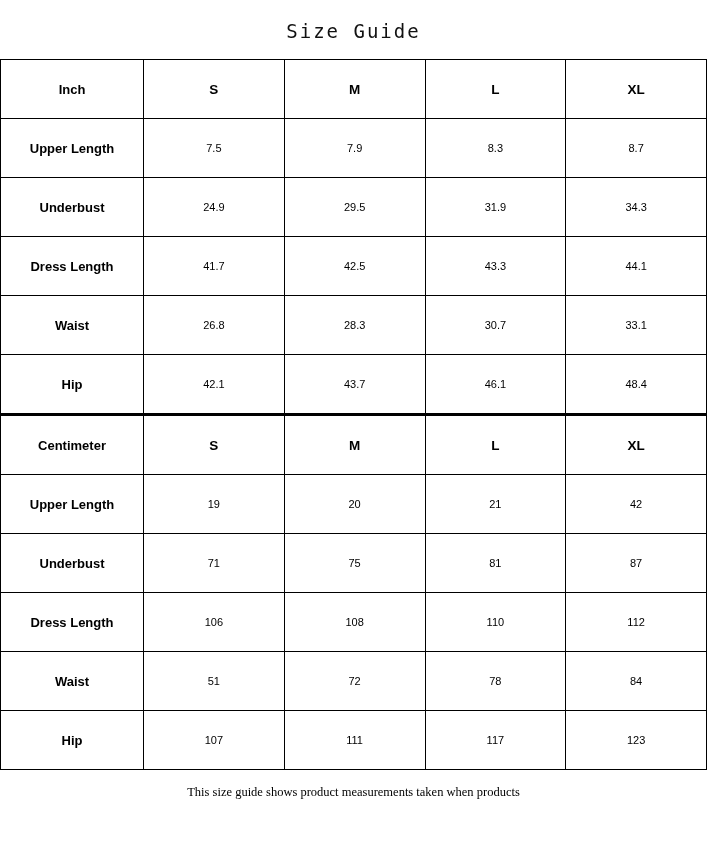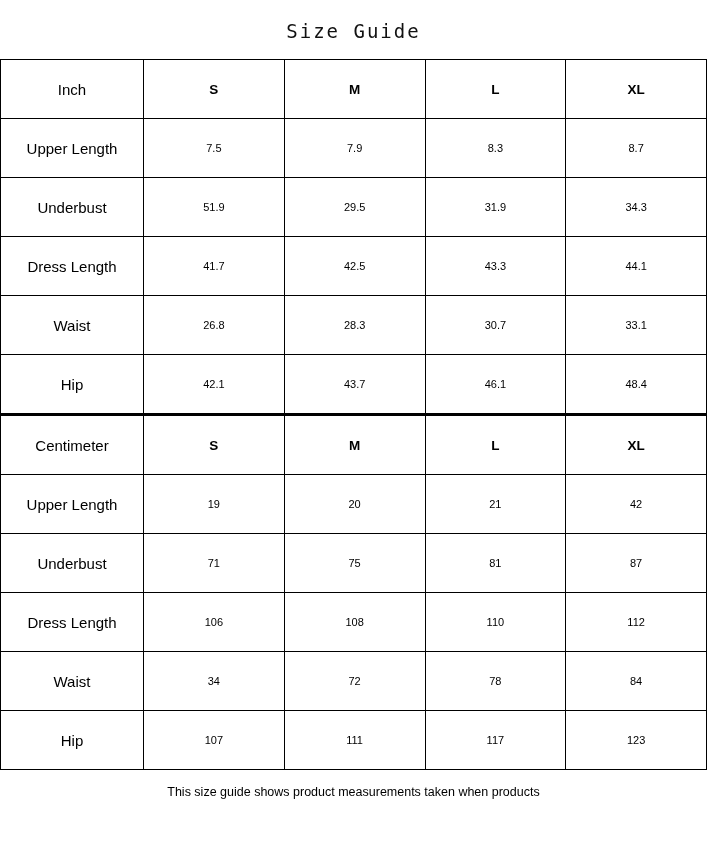"Inch" table.size-table td.label-col { font-size: 15px -> 13px; font-weight: normal -> bold }
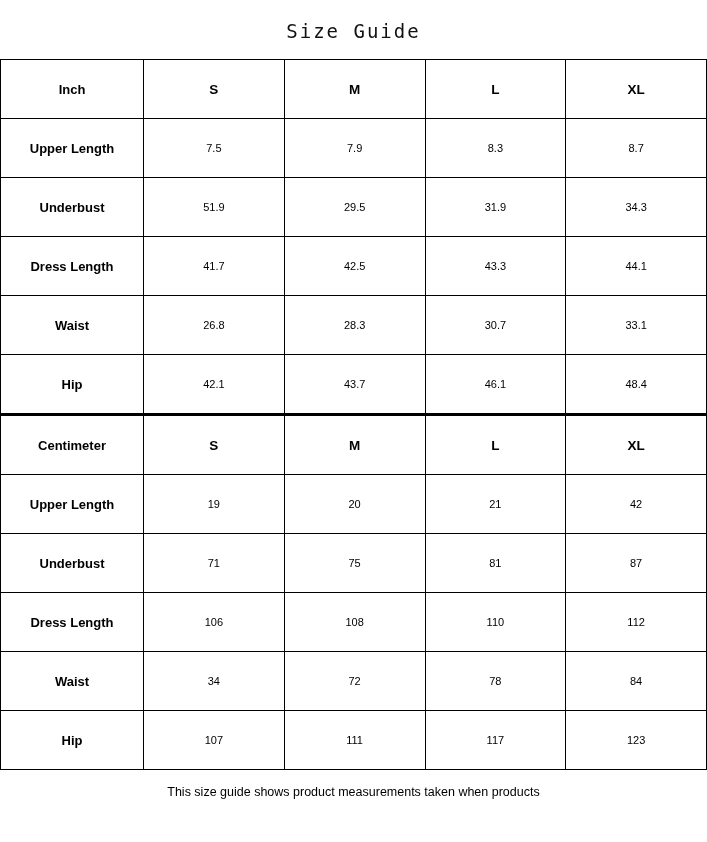"51.9" td { text: 51.9 -> 24.9 }
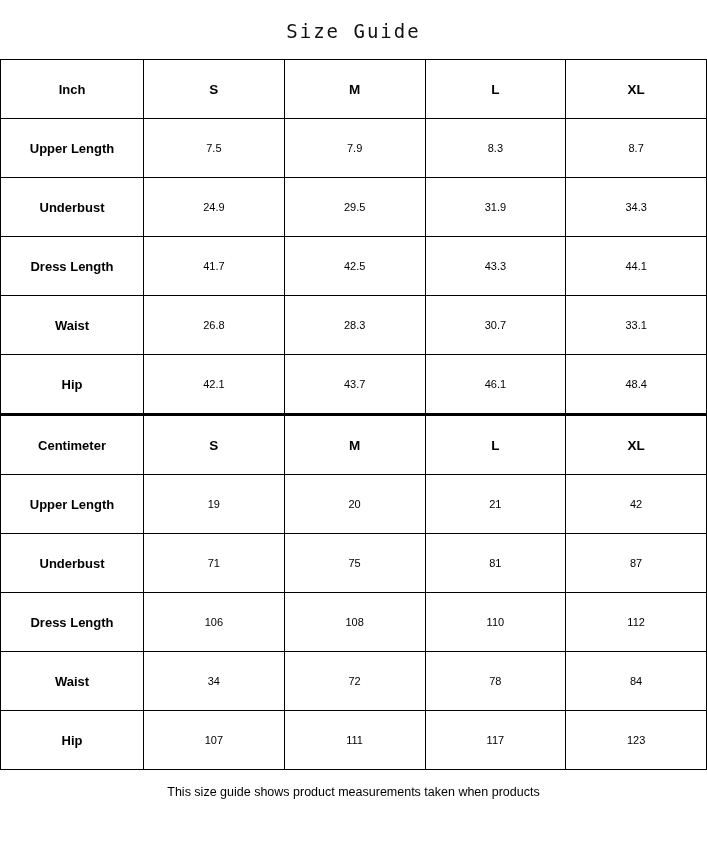"34" td { text: 34 -> 51 }
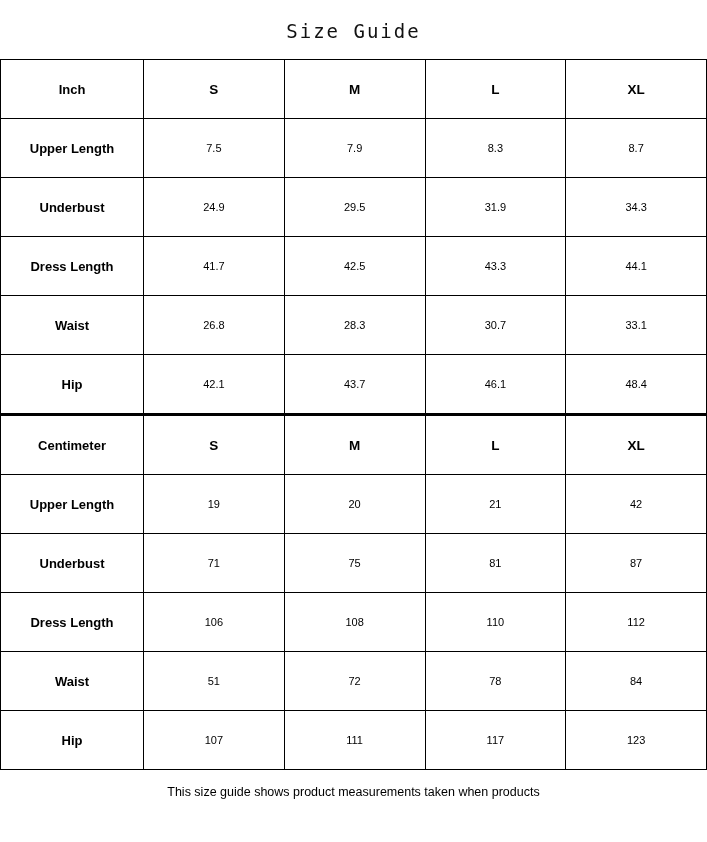"This size guide shows product" .footnote { font-family: Liberation Sans, sans-serif -> Liberation Serif, serif }
